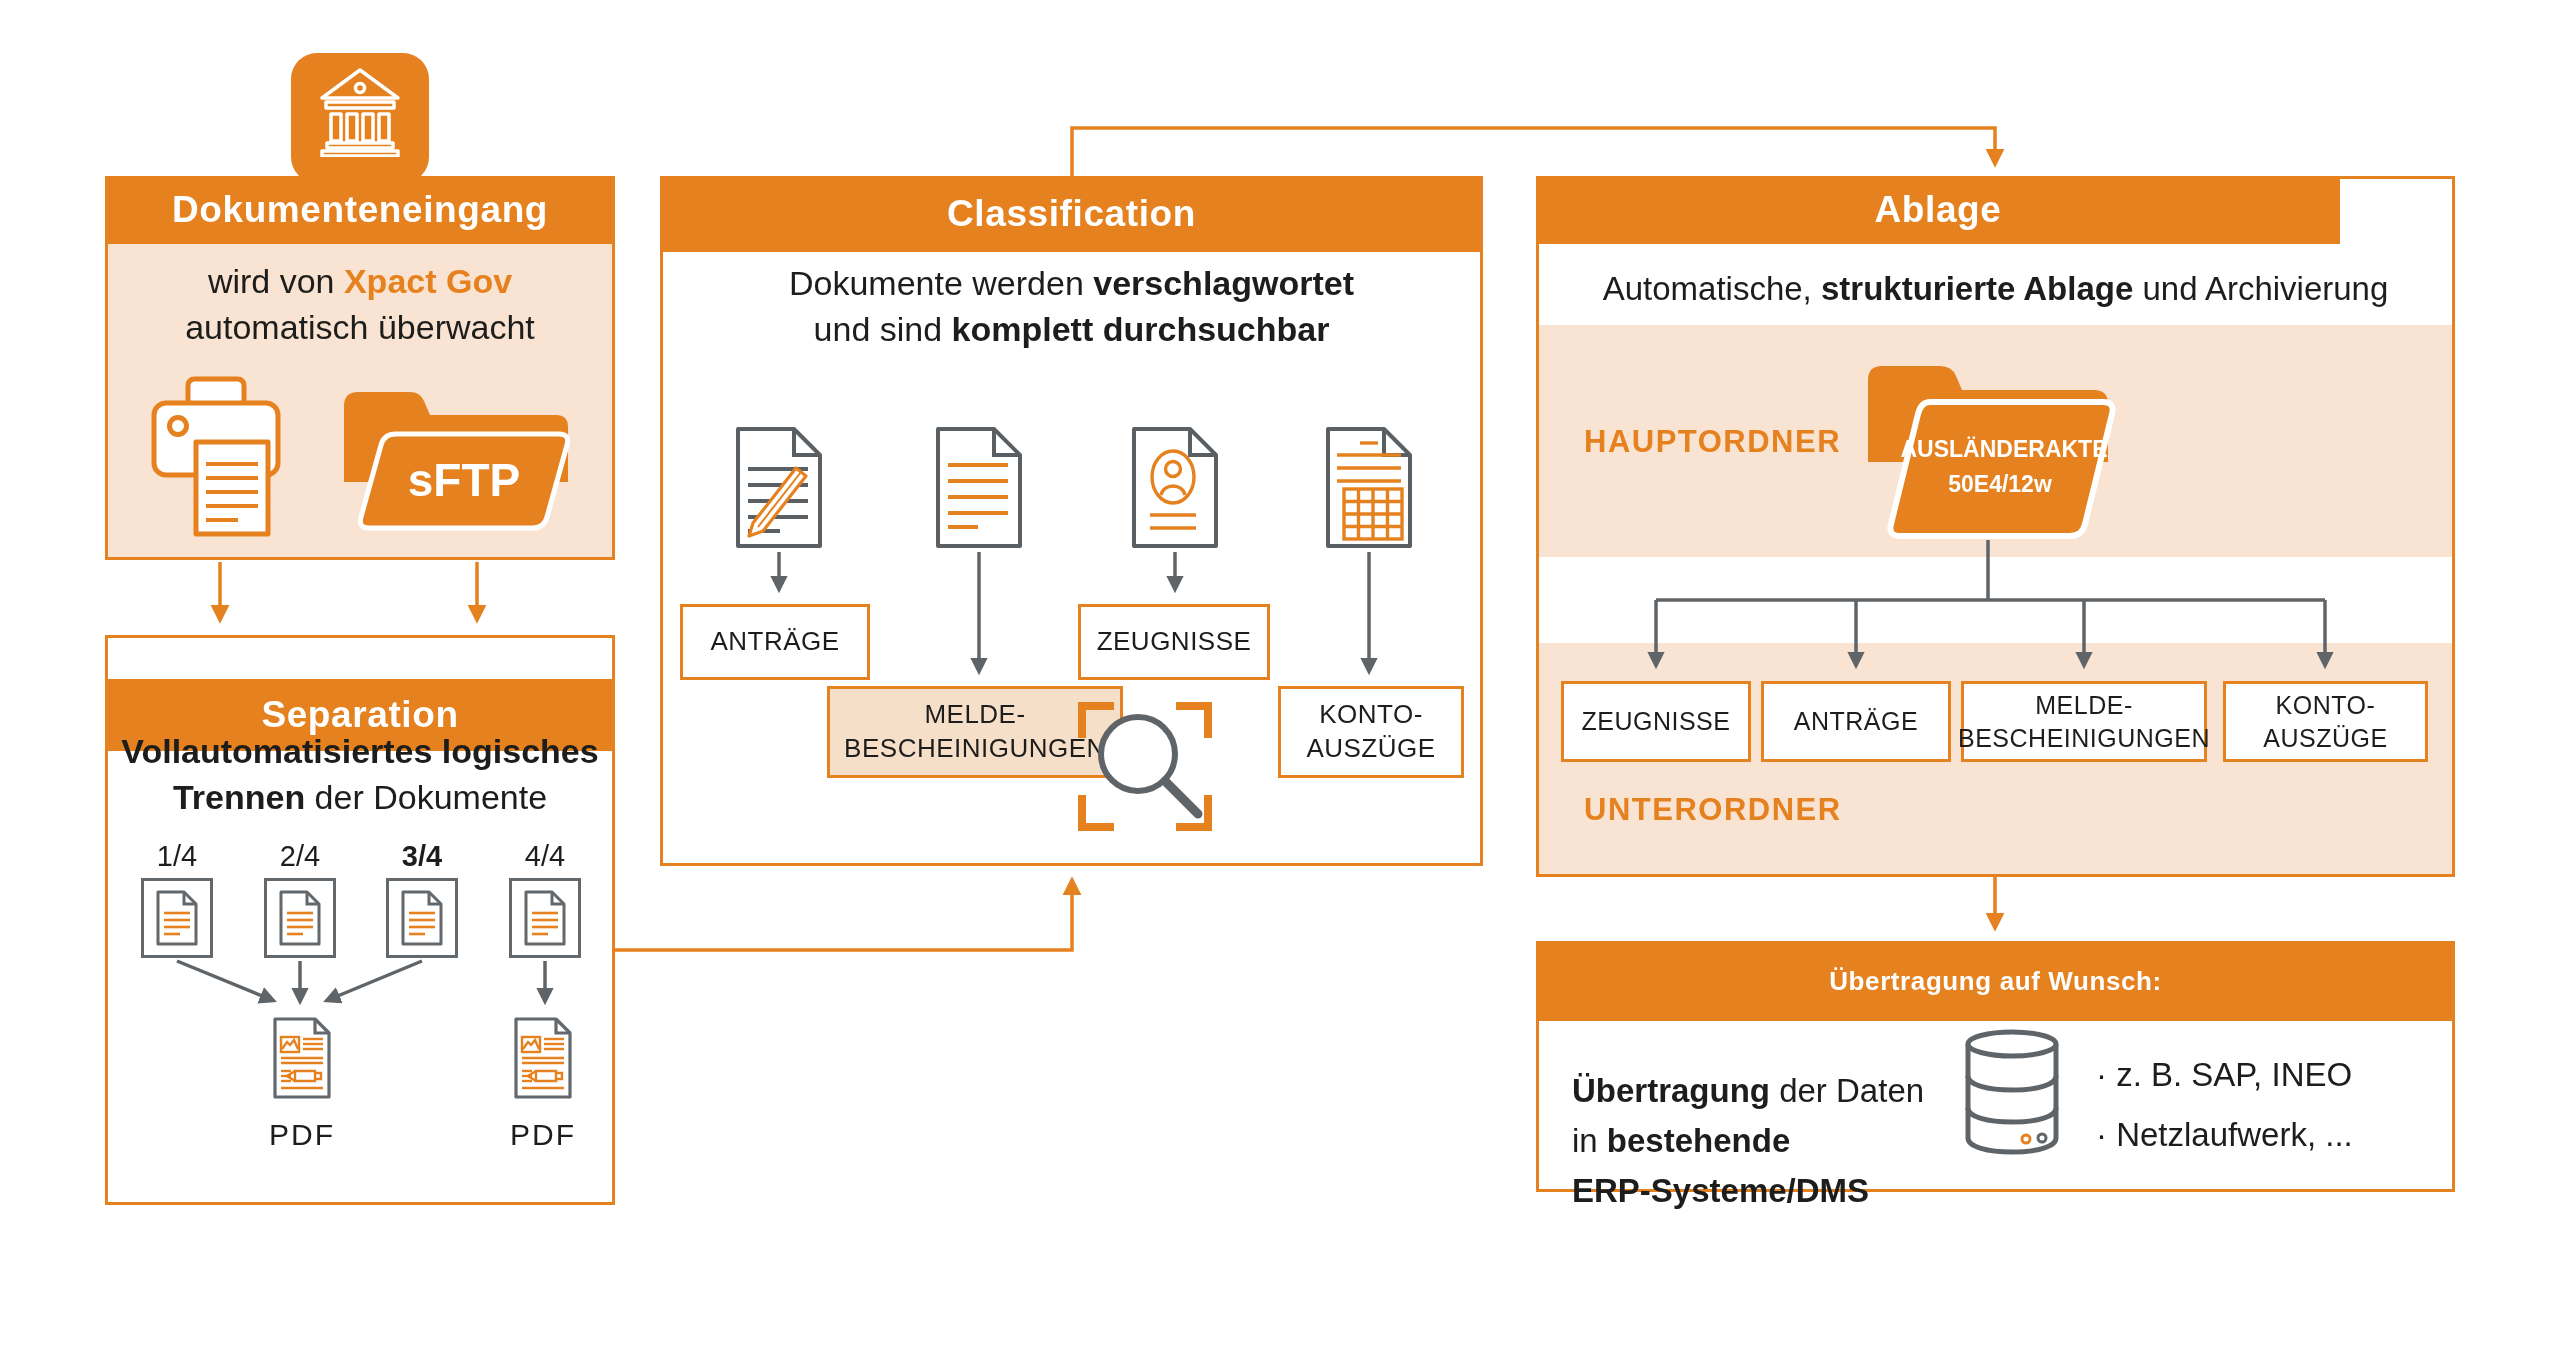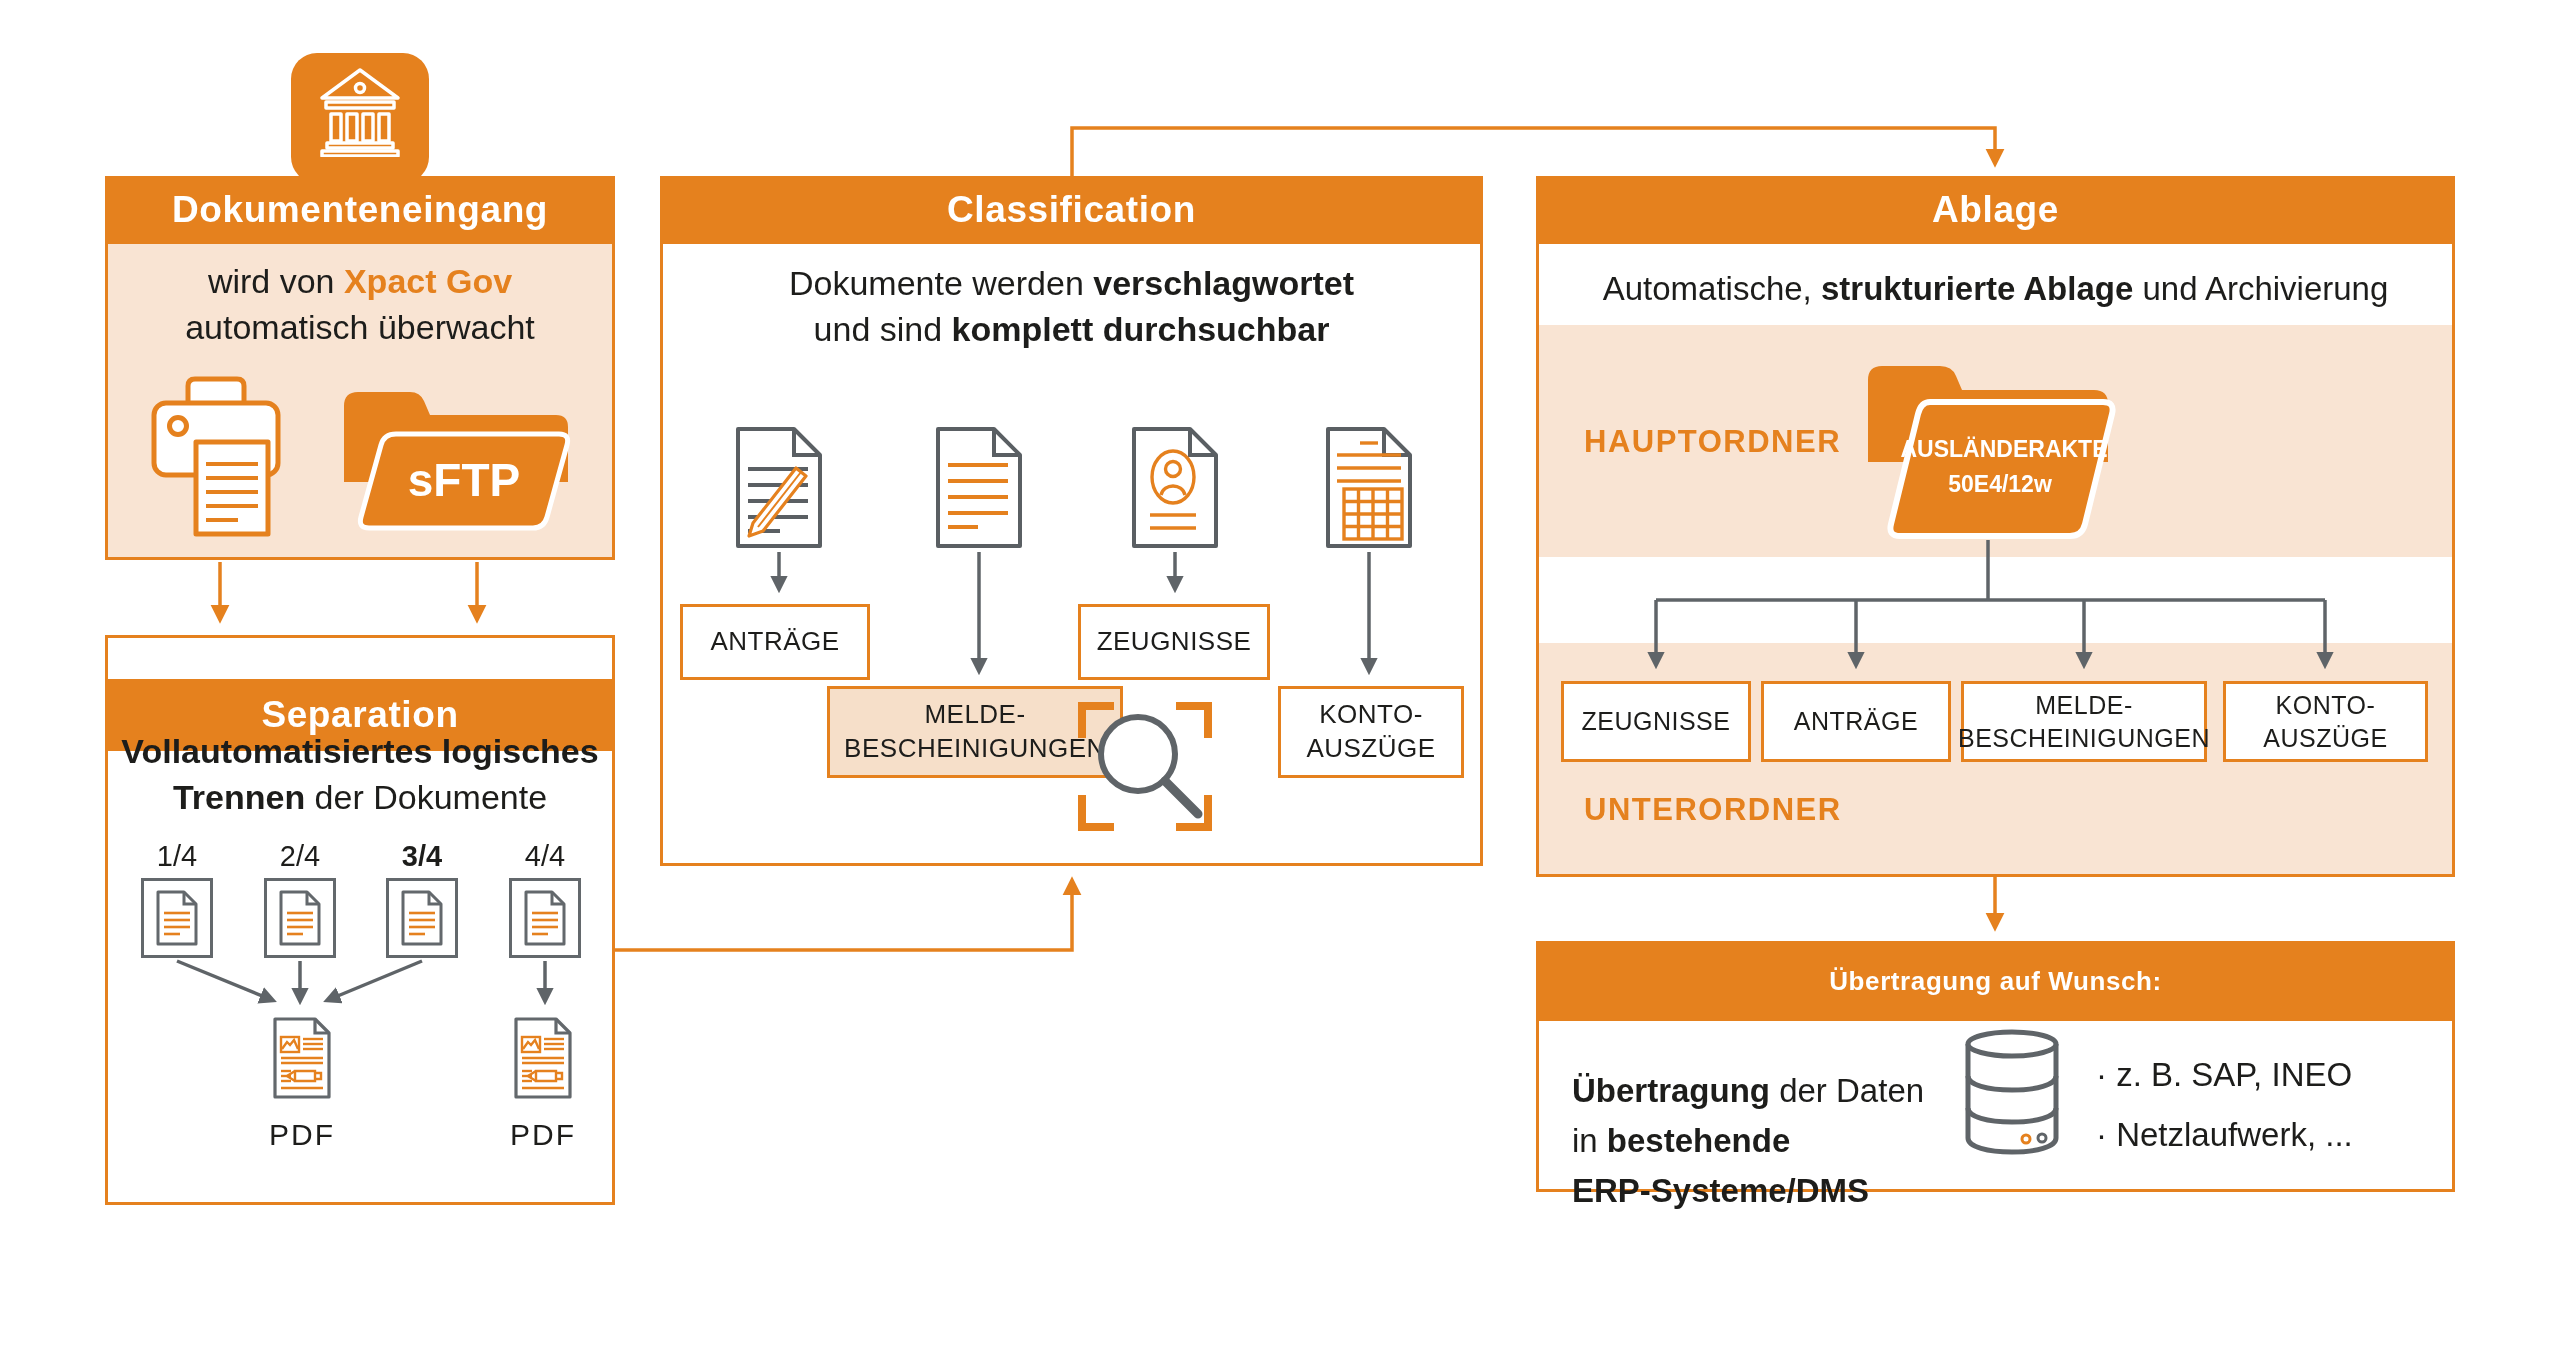"Classification" div.hdr { height: 68px -> 76px }
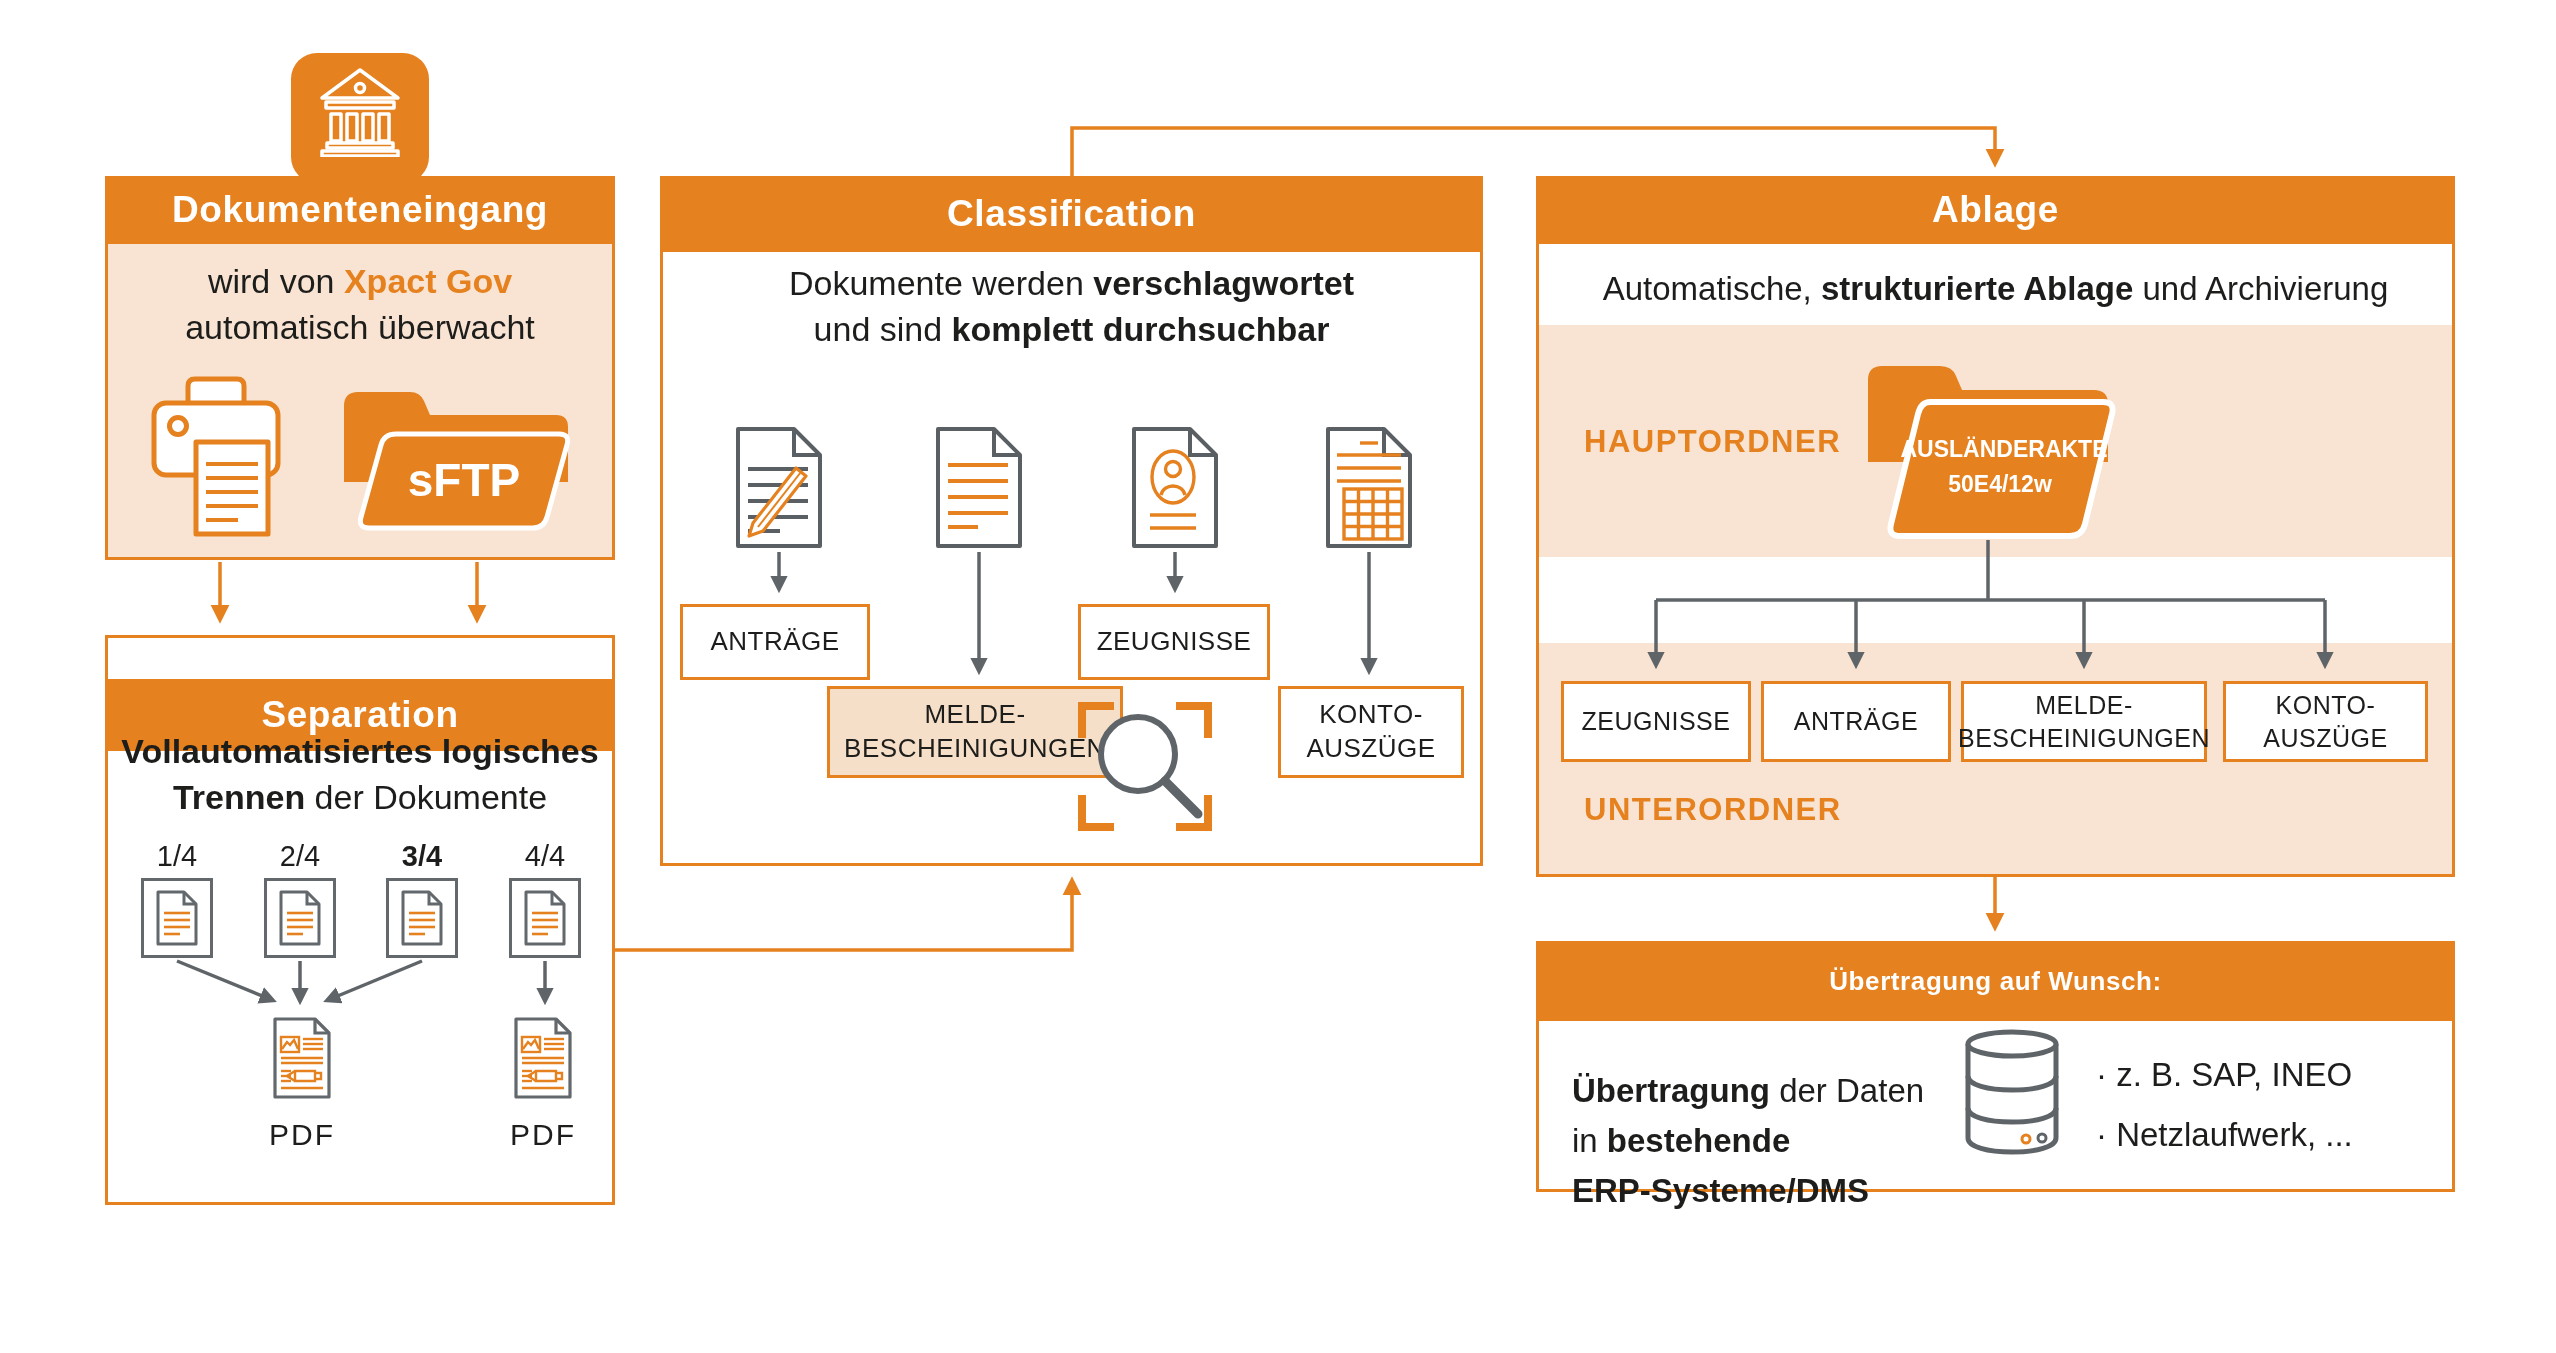"Ablage" div.hdr { width: 919px -> 804px }
